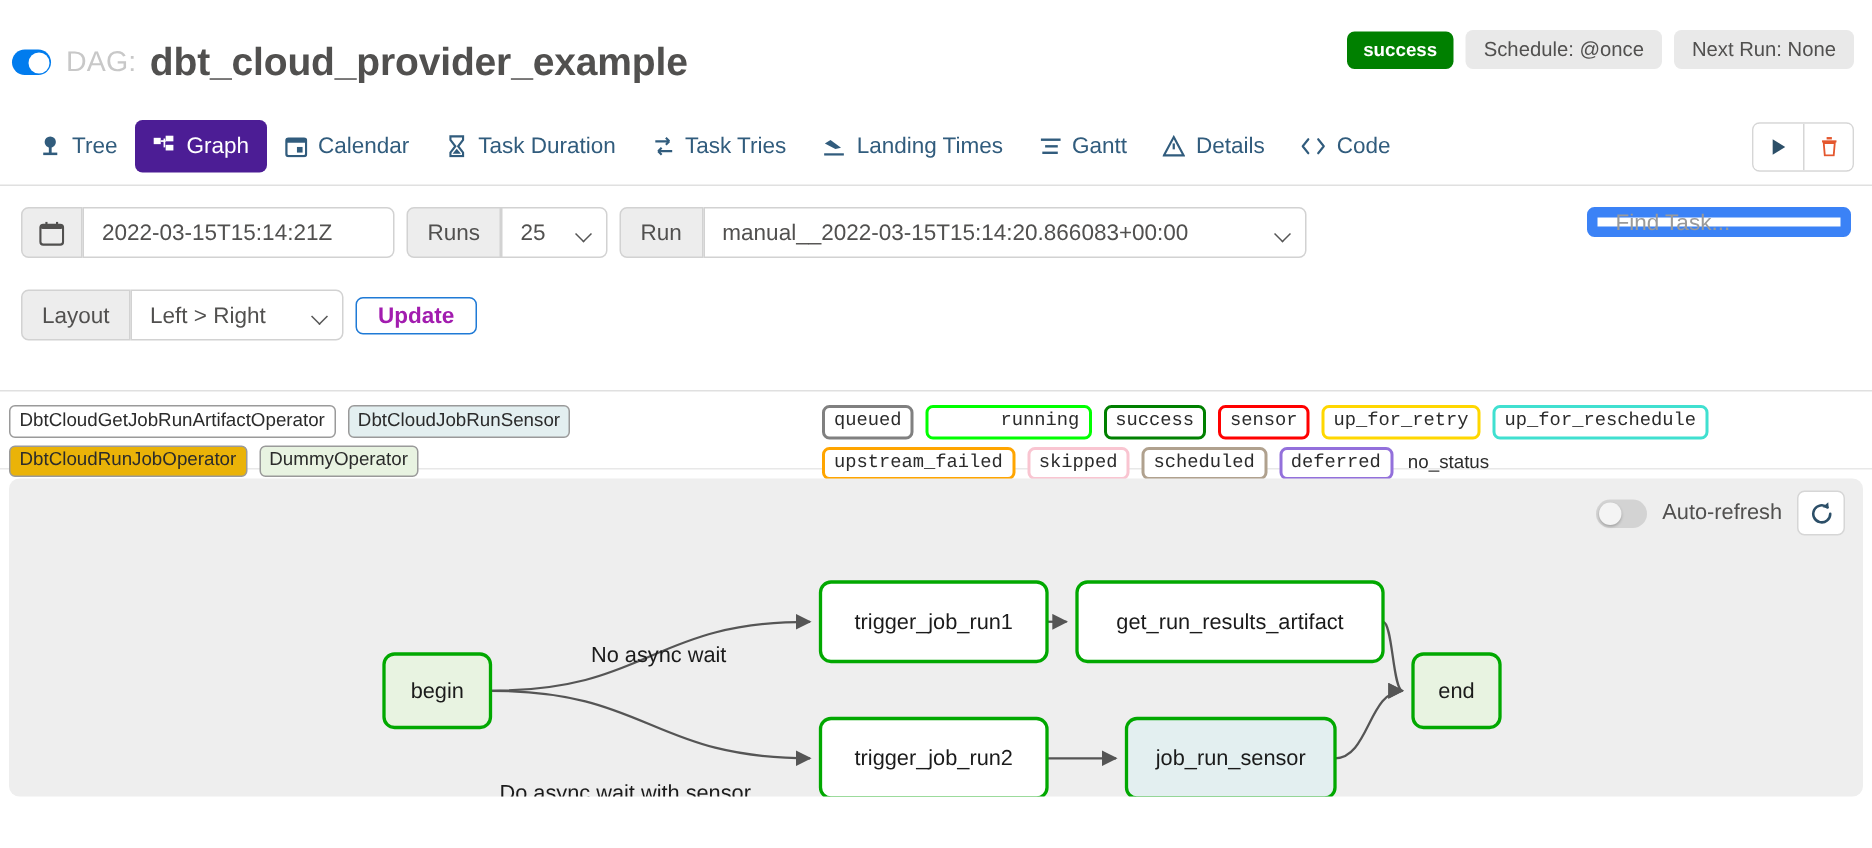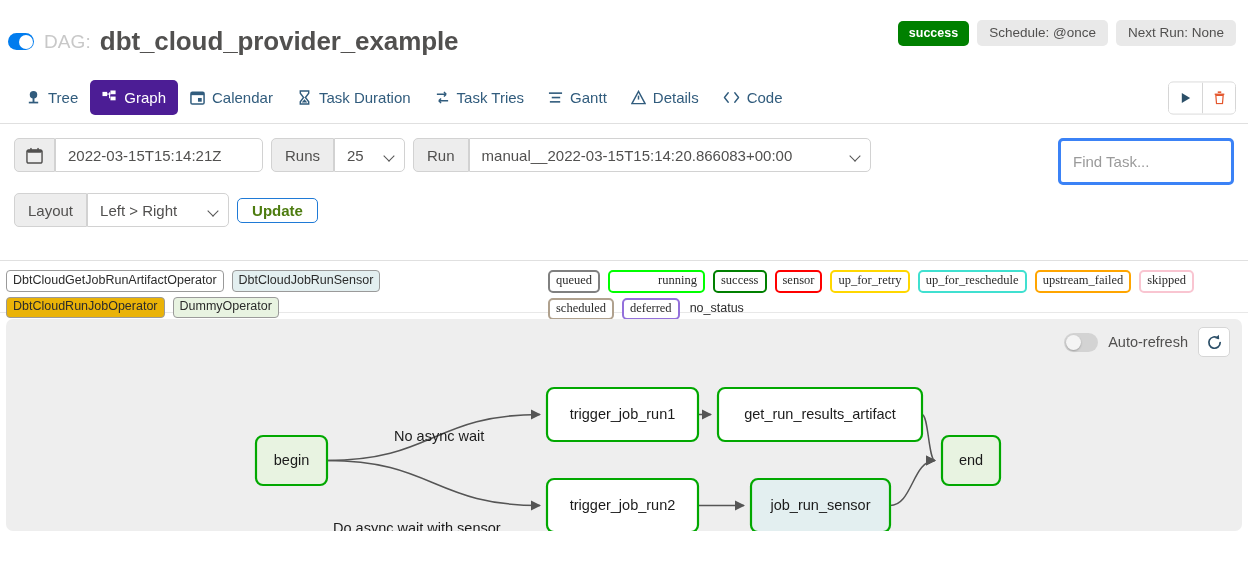"Landing Times" div.tab { html: none -> <div> <span> <svg> <path></path> <rect></rect> </svg> </span> <span>Landing Times</span> </div> }
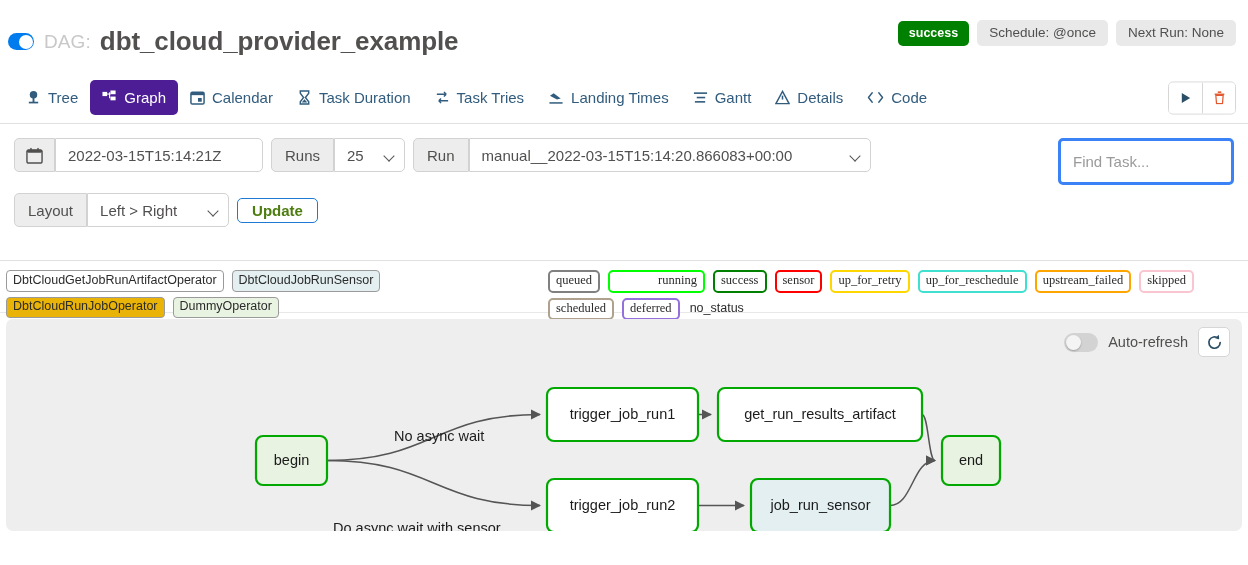"Find Task..." .find-task { border: 3px solid #3b82f6 -> 7px solid #3b82f6; height: 47px -> 20px }
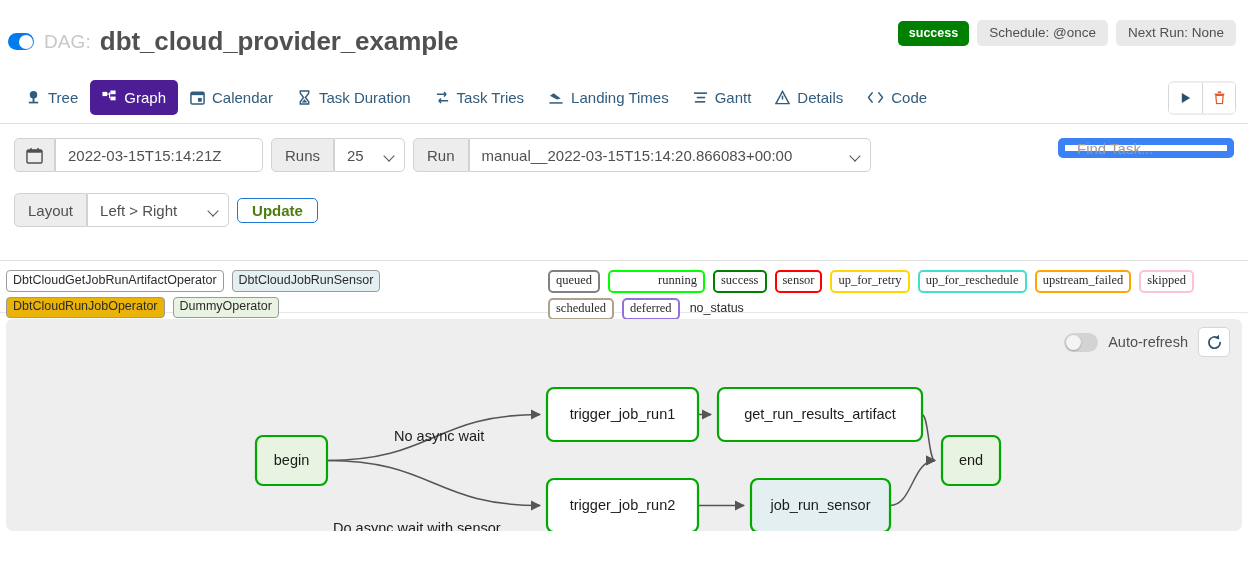"Update" .btn-update { color: #4d7c0f -> #a21caf }
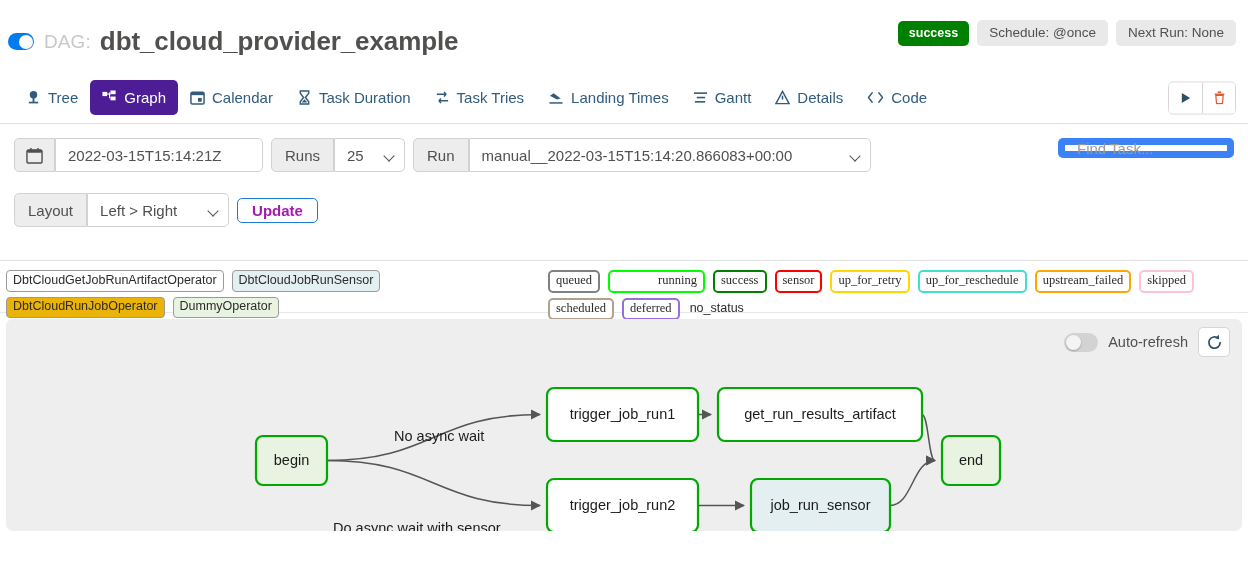"queued" .st-chip { font-family: Liberation Serif, serif -> Liberation Mono, monospace }
